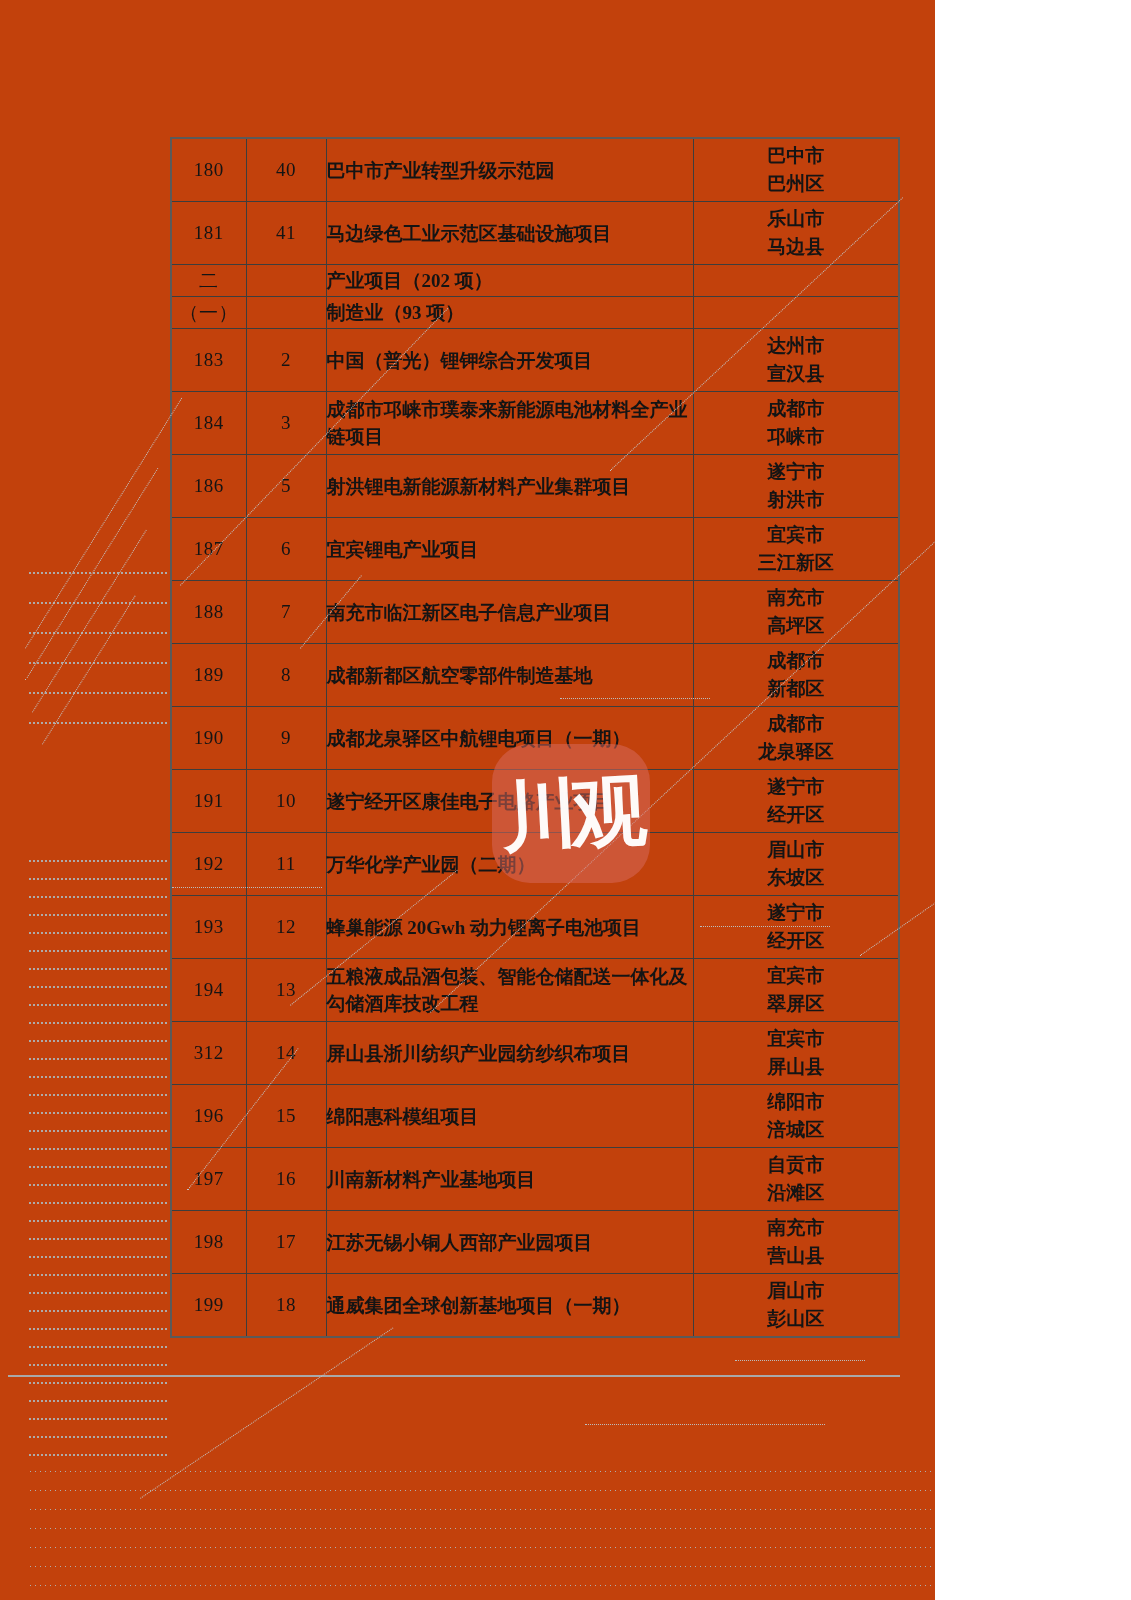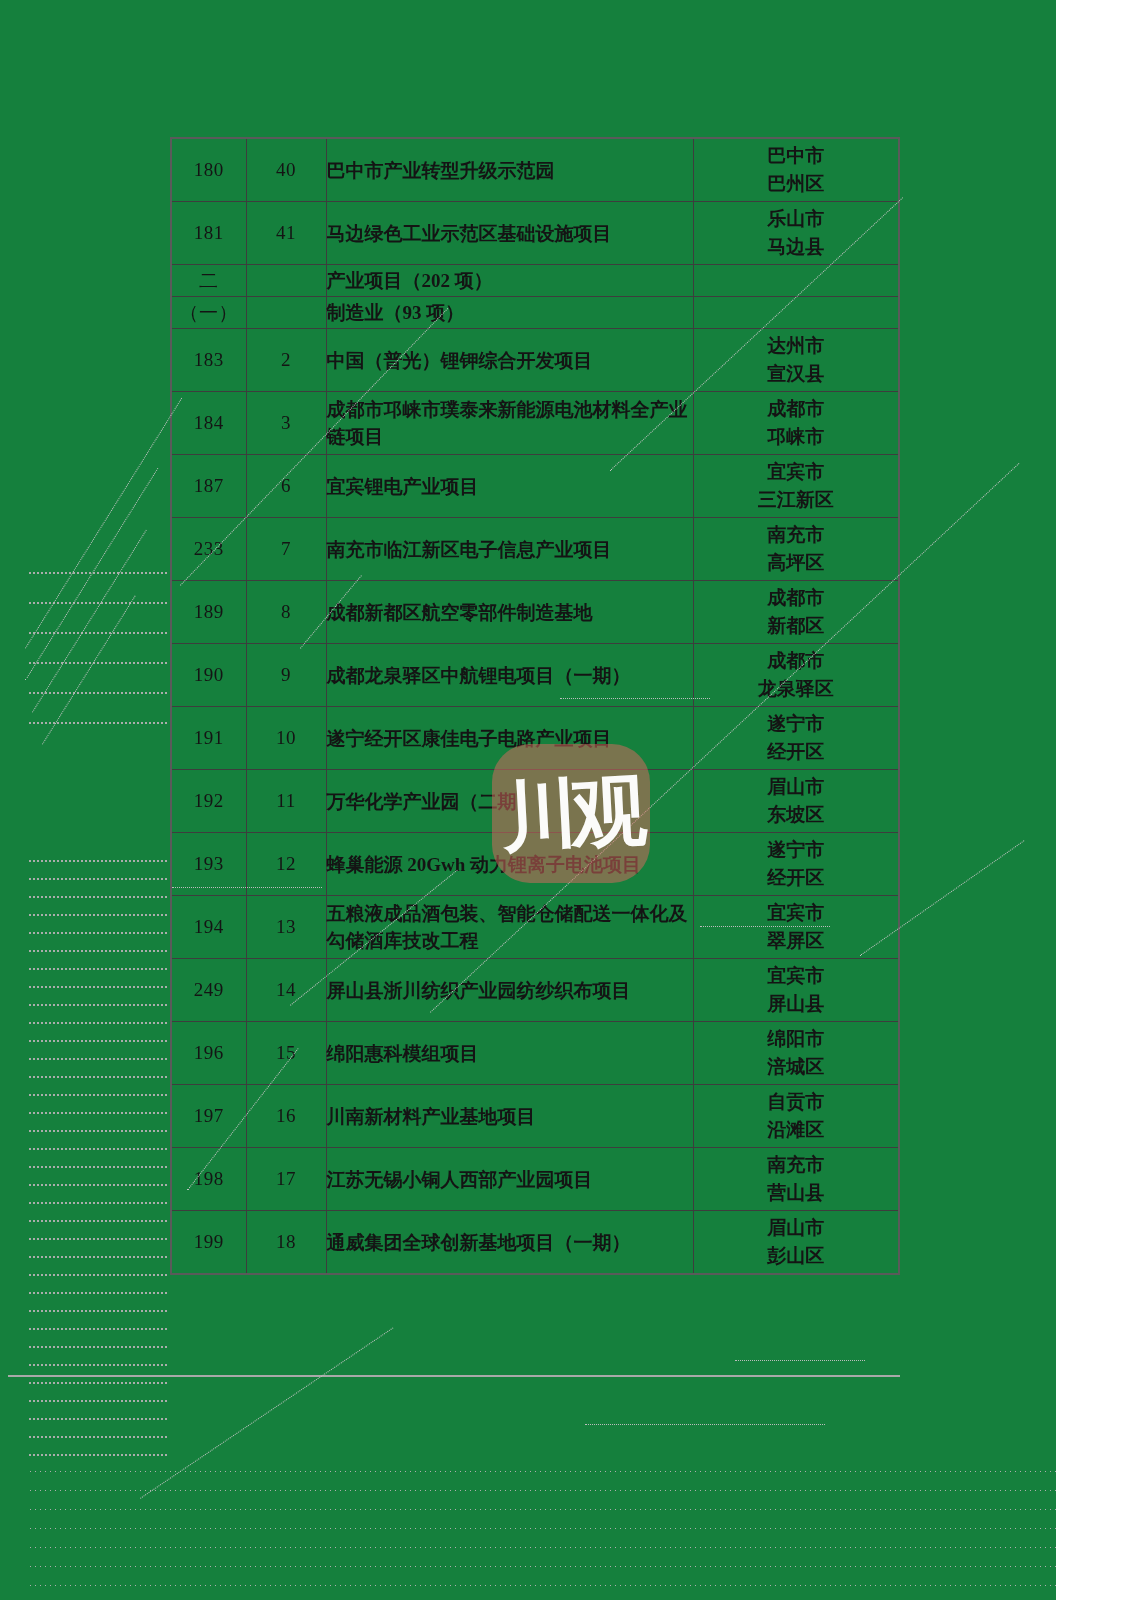"180" .page { background: #15803d -> #c2410c; width: 1056px -> 935px }
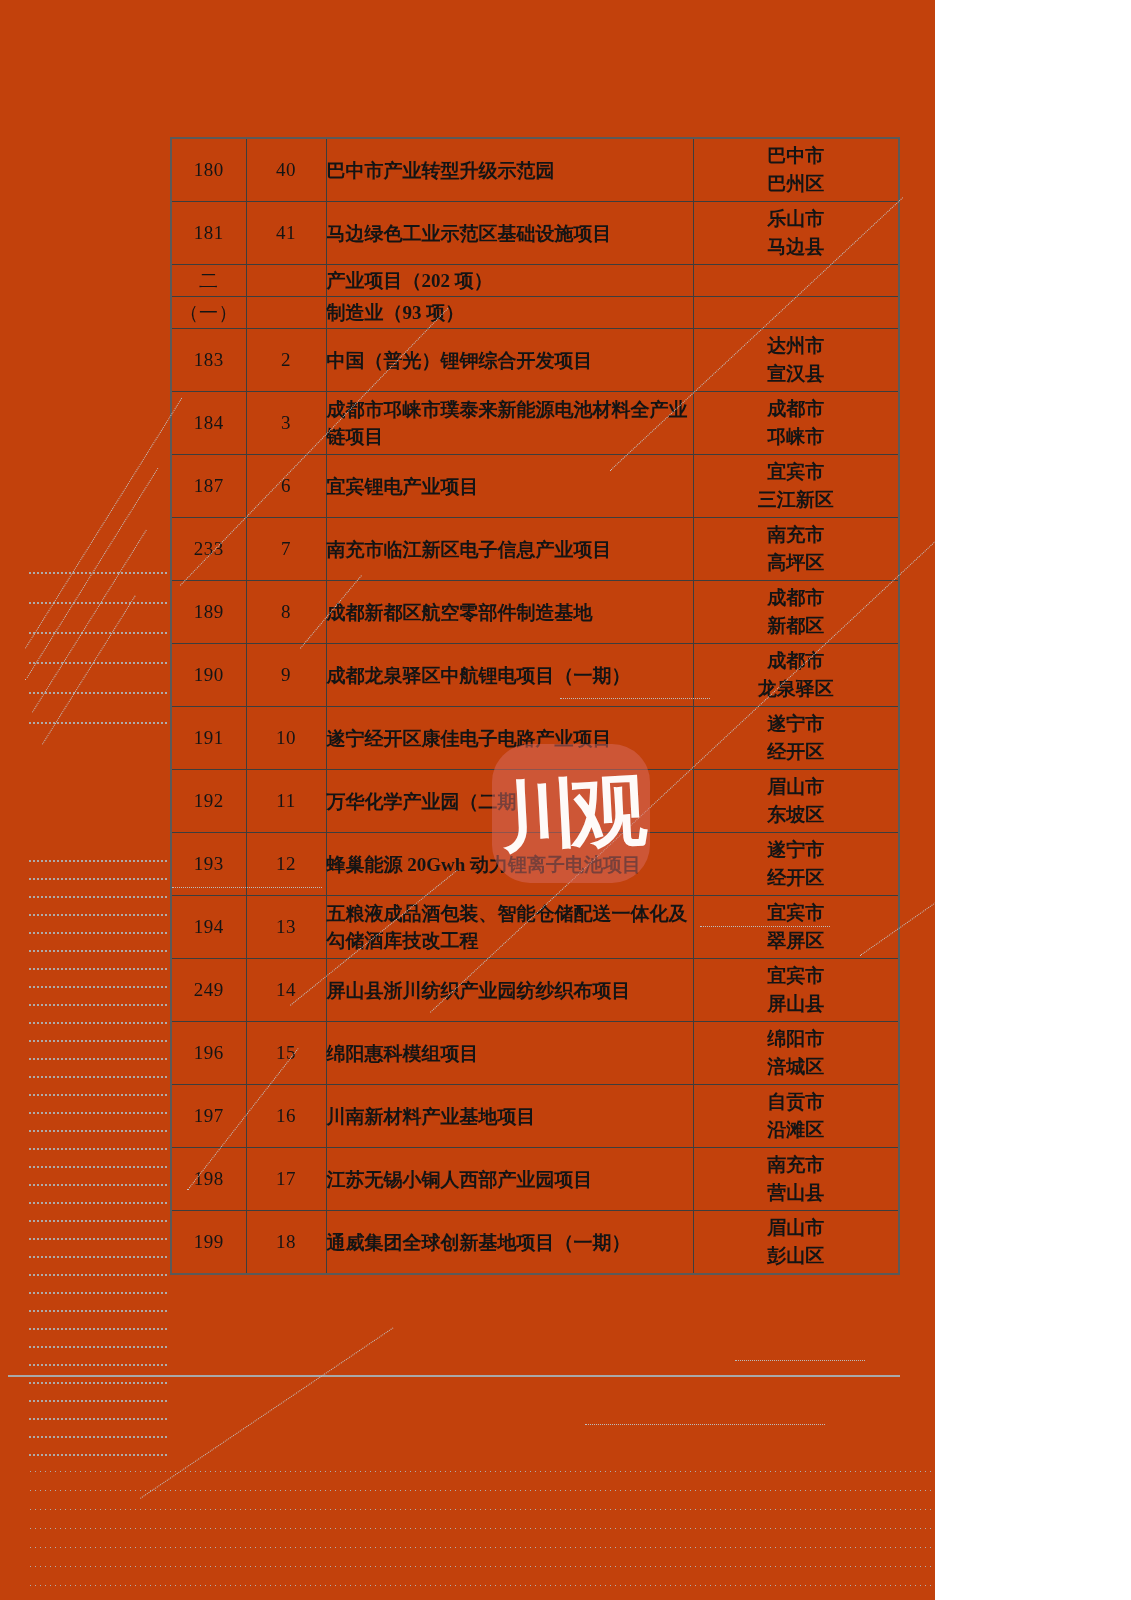"186" tr.data { html: none -> <tr> <td>186</td> <td>5</td> <td>射洪锂电新能源新材料产业集群项目</td> <td> <div>遂宁市</div> <div>射洪市</div> </td> </tr> }
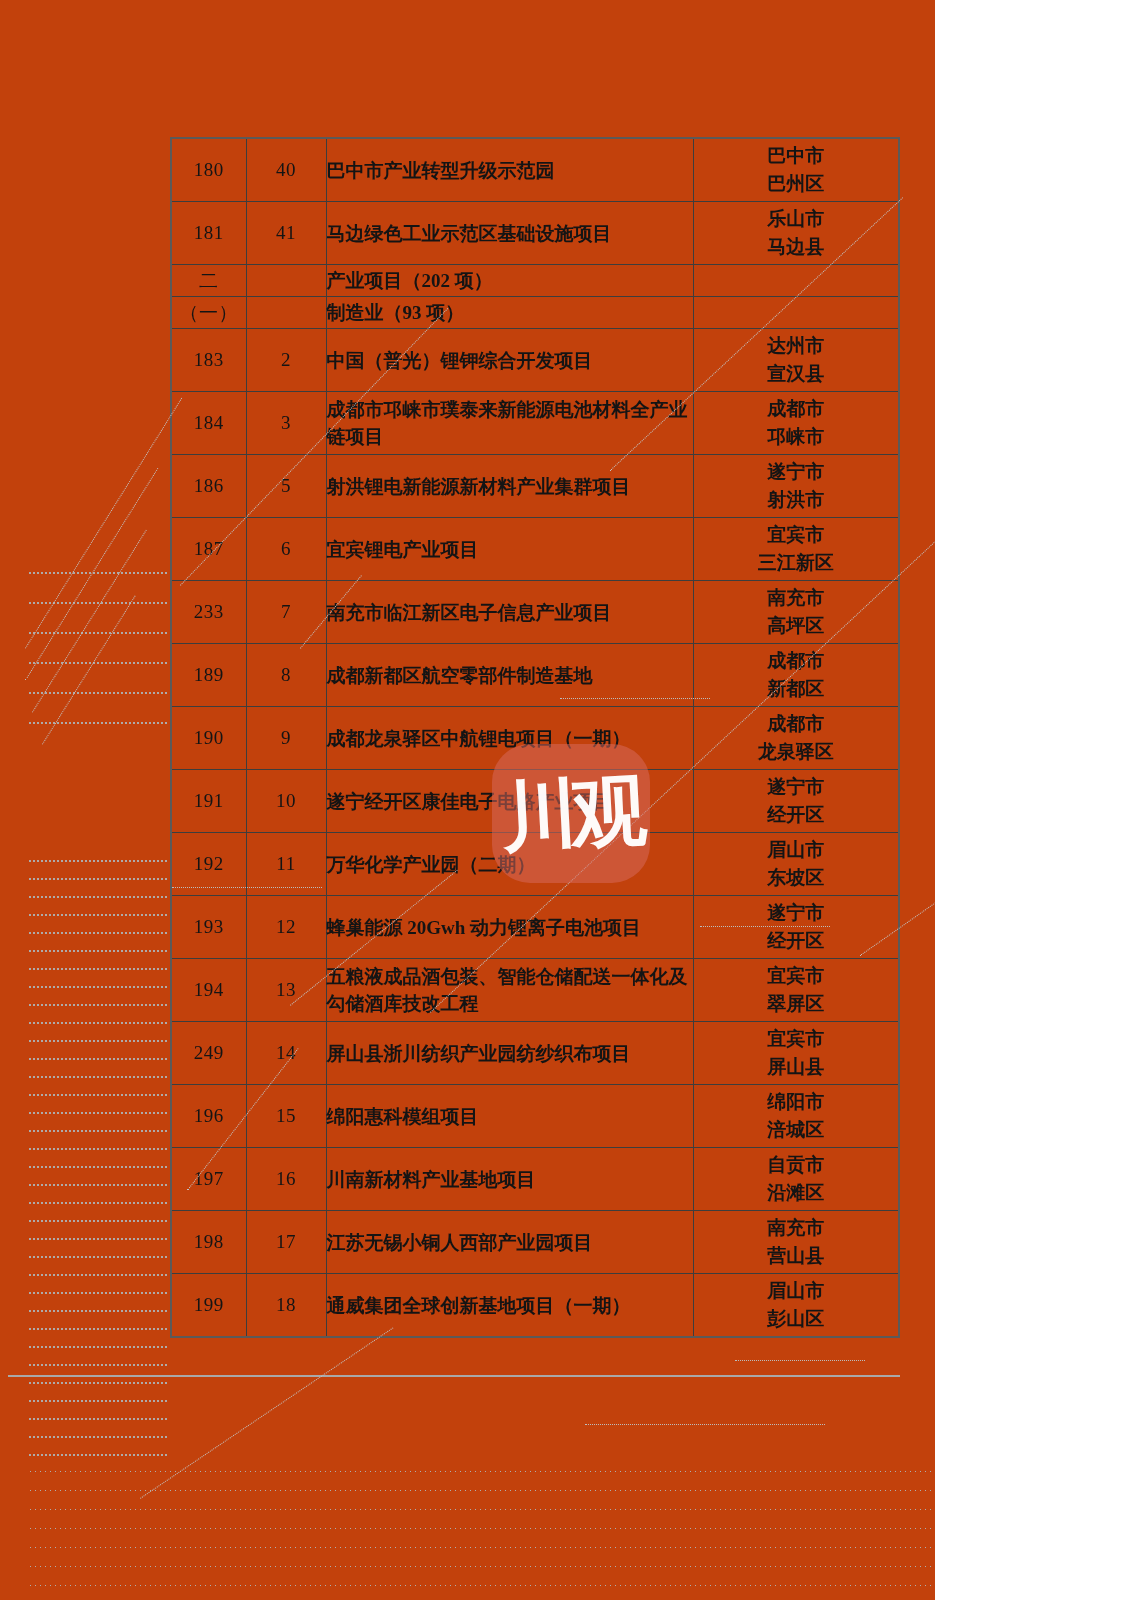"233" td.c1 { text: 233 -> 188 }
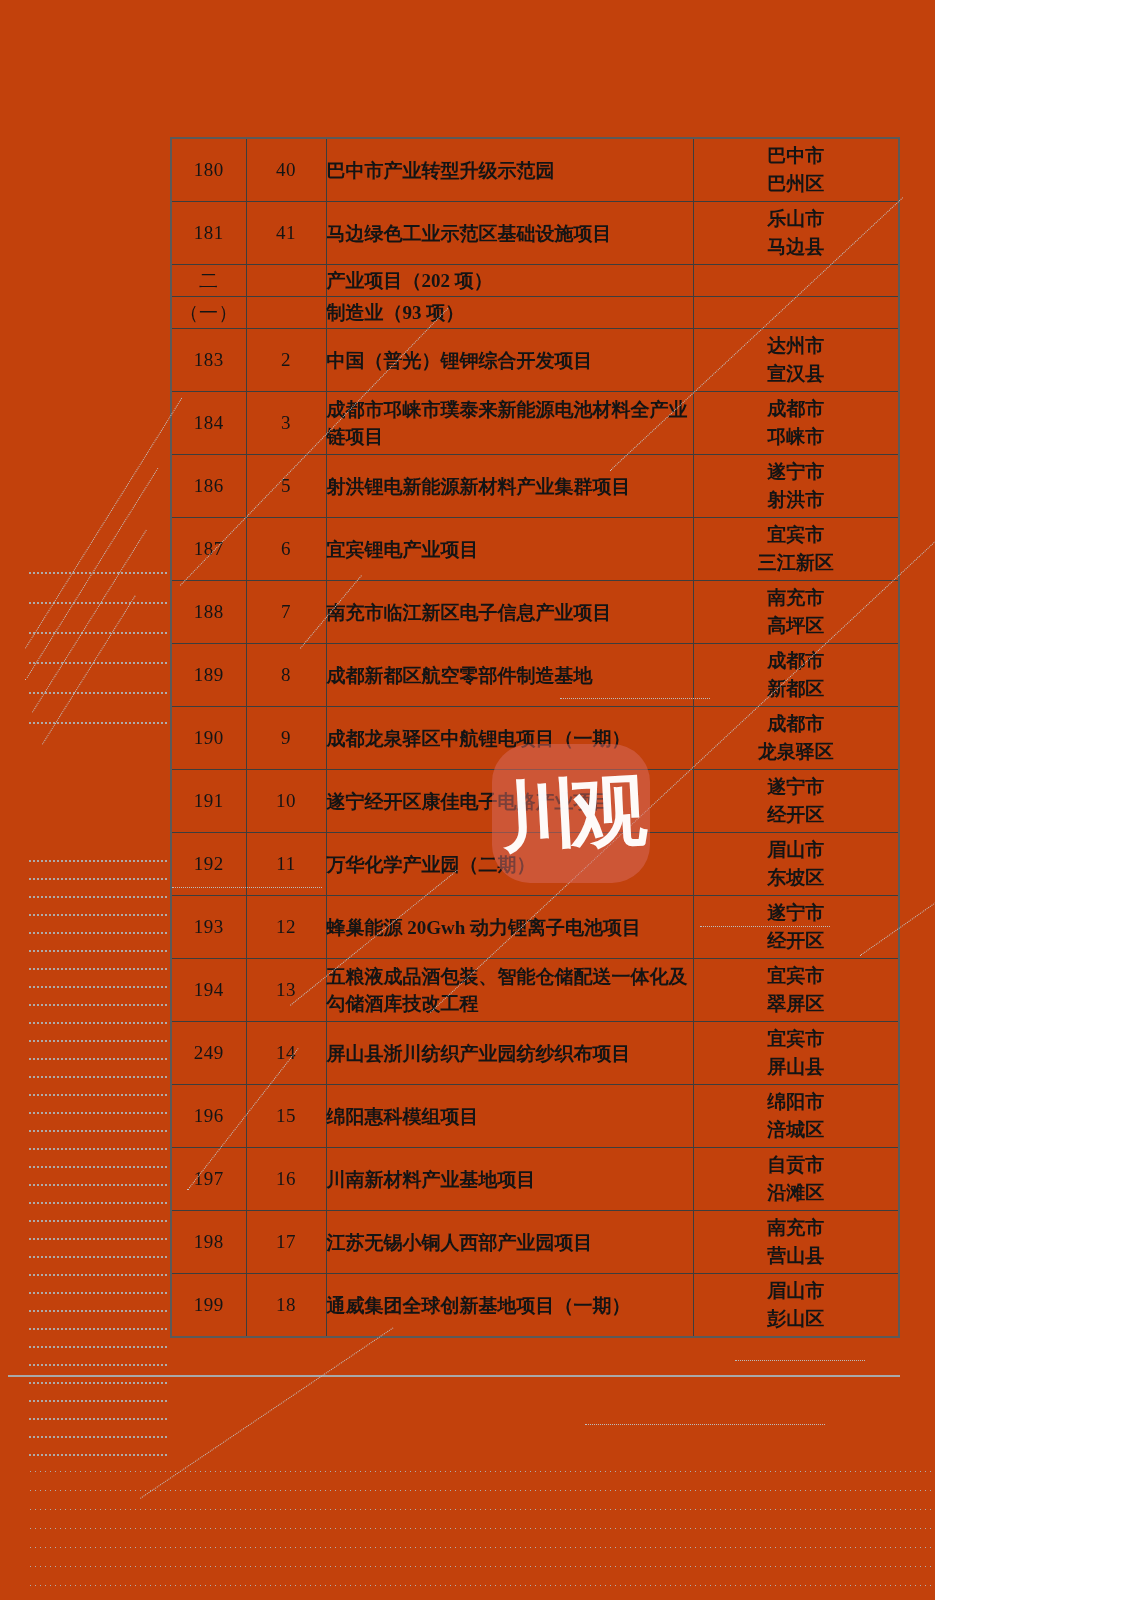"249" td.c1 { text: 249 -> 312 }
